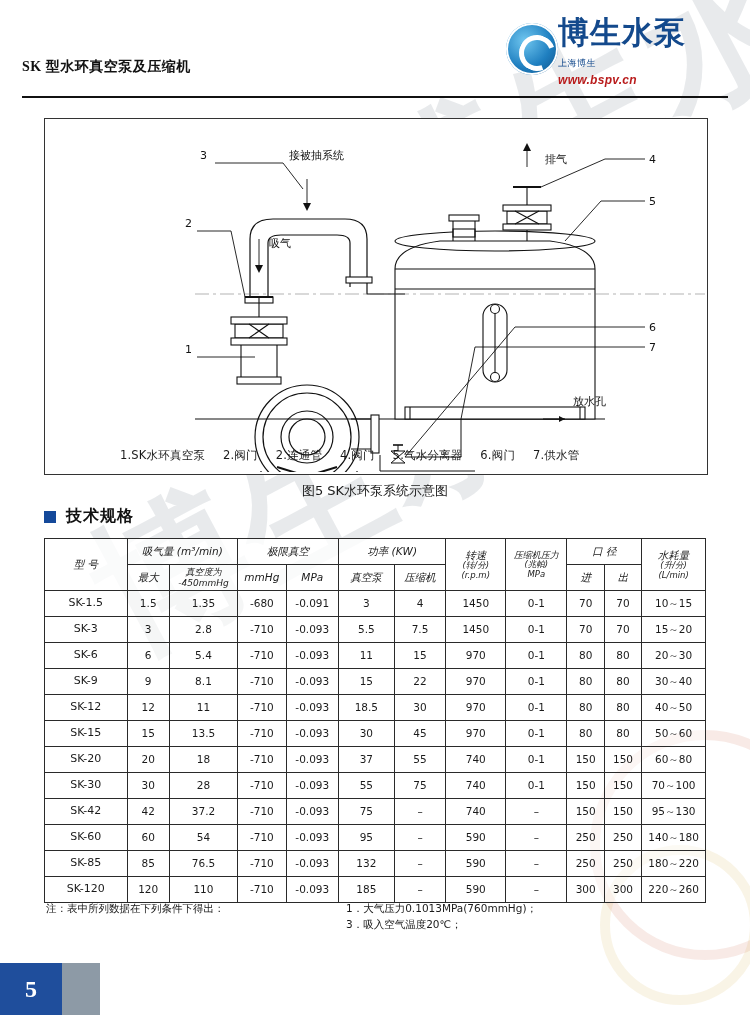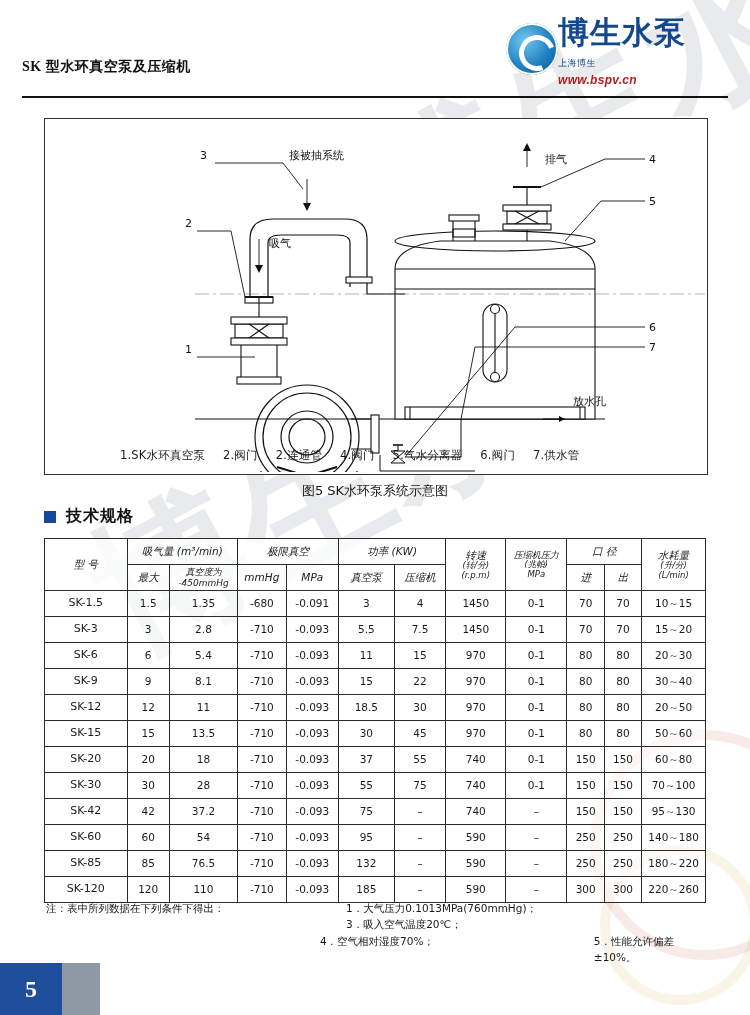"20～50" td { text: 20 -> 40 }
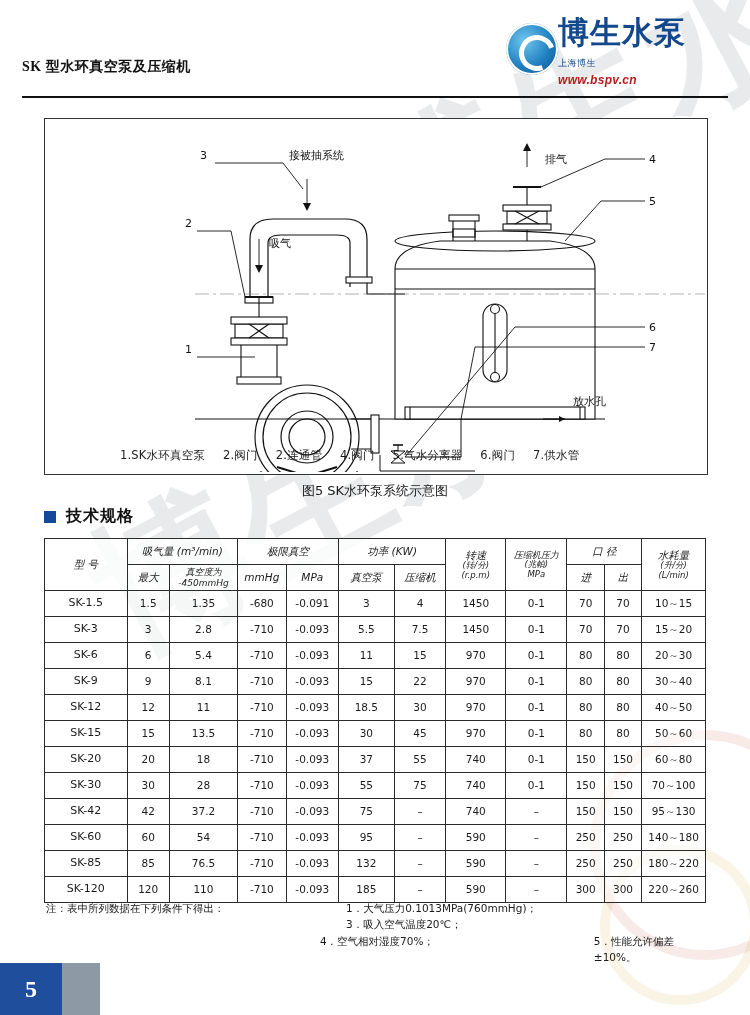"4．空气相对湿度70%；" div.row { html: <div> <div>&nbsp;</div> <div>4．空气相对湿度70%；</div> <div>5．性能允许偏差±10%。</div> </div> -> none }
